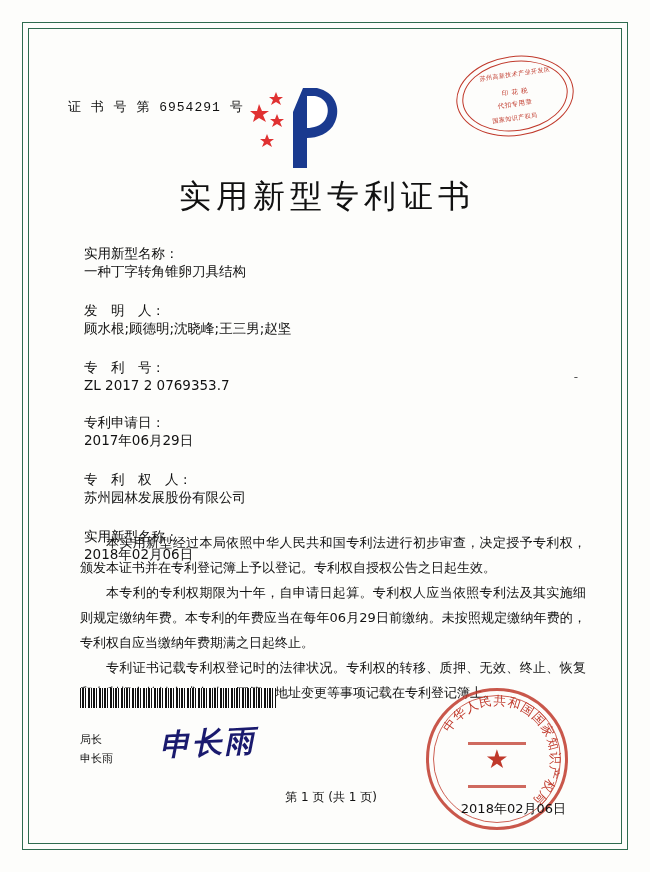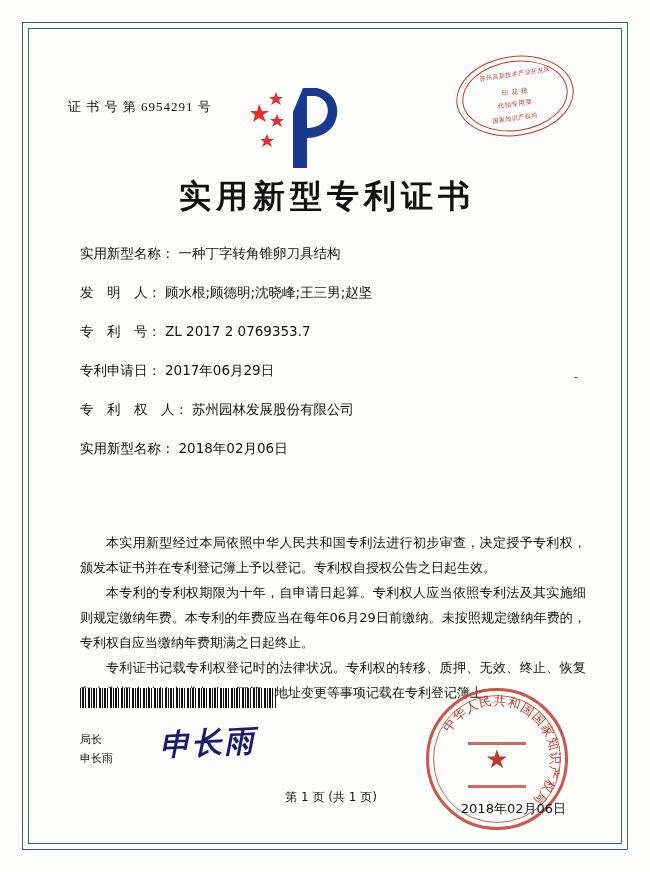"证 书 号 第 6954291" .cert-no { font-family: Liberation Serif, serif -> Liberation Mono, monospace }
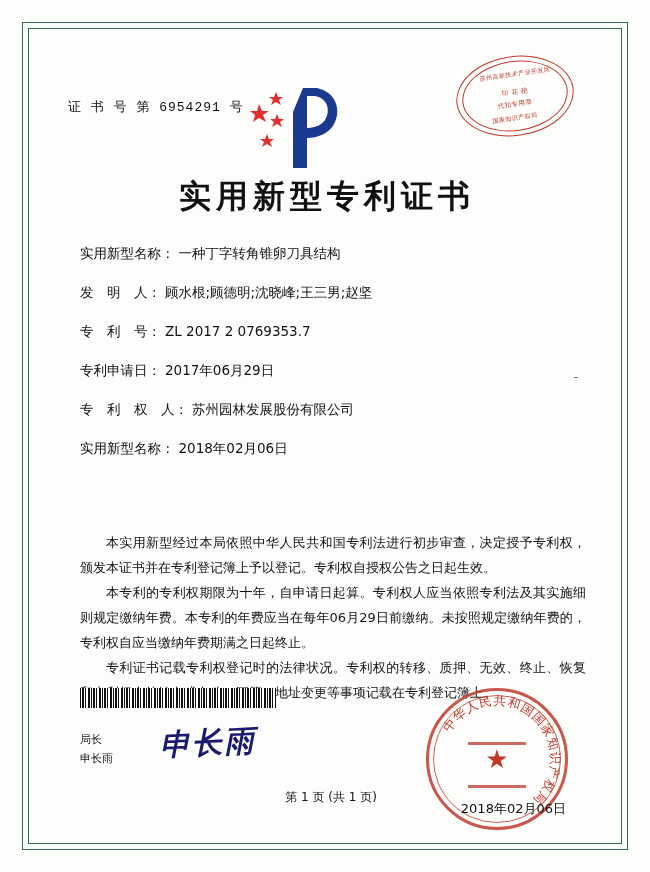"实用新型专利证书" .title { font-weight: bold -> normal }
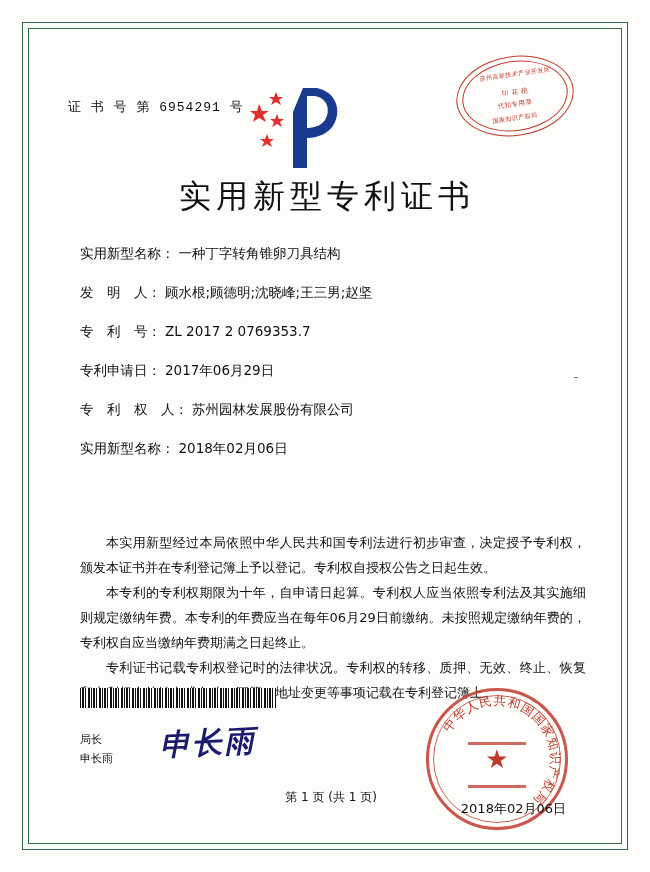"实用新型名称：" .field { flex-direction: none -> column }
